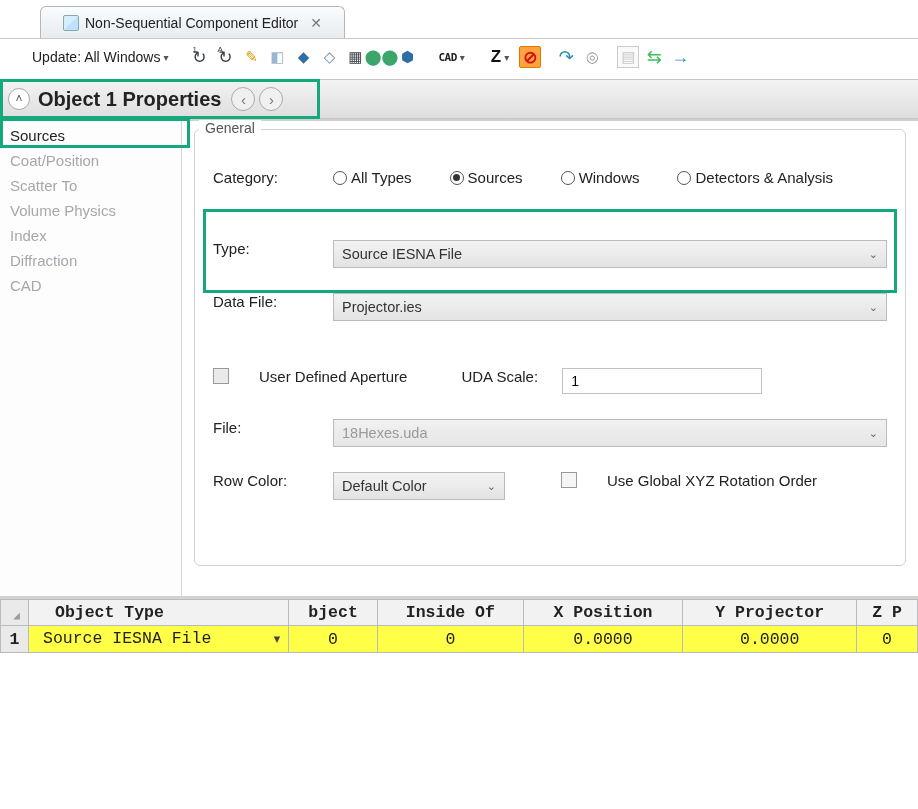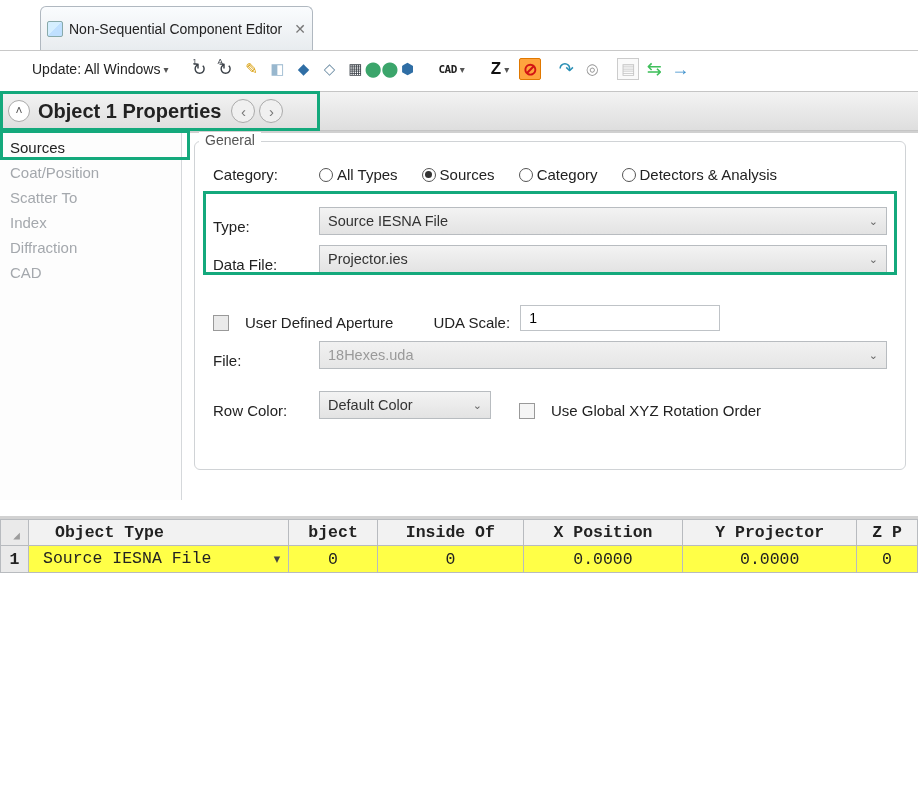"Non-Sequential Component Editor" .tab { height: 44px -> 32px; padding: 5px 6px -> 5px 22px }
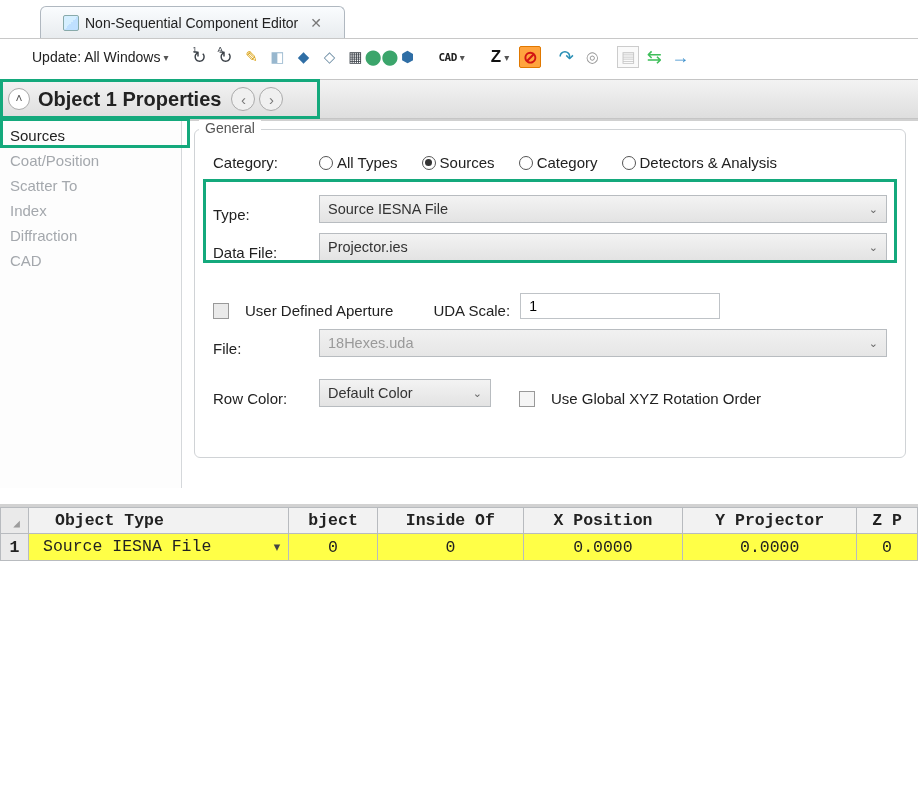"Category:" .row { align-items: flex-end -> flex-start; gap: 10px -> 24px; margin: 10px 0 -> 25px 0 }
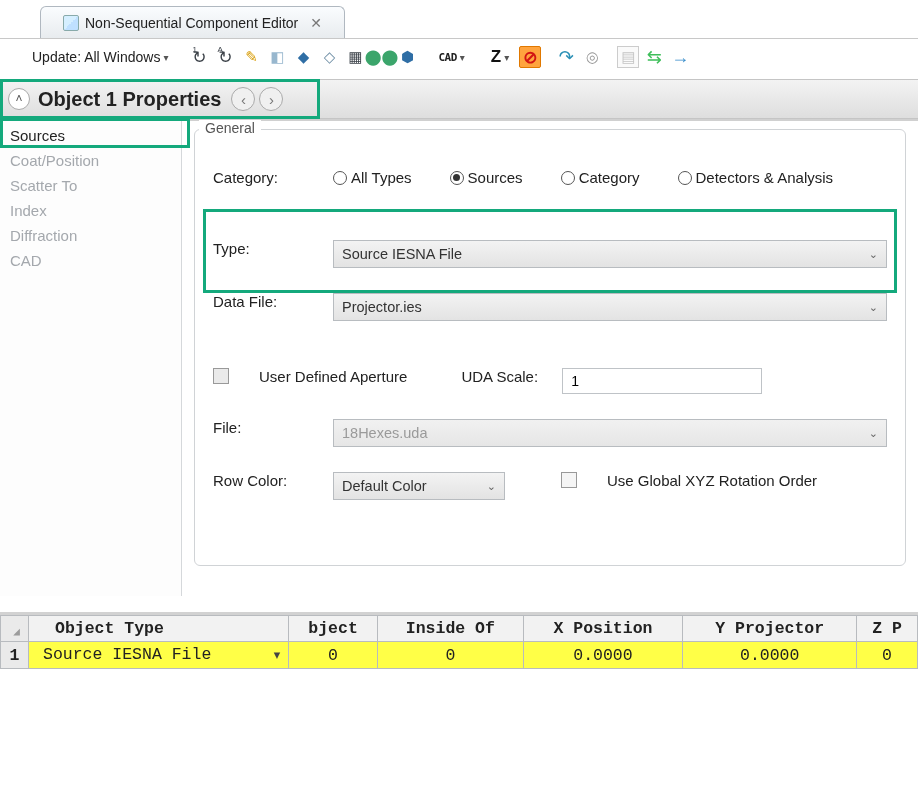"Category" span { text: Category -> Windows }
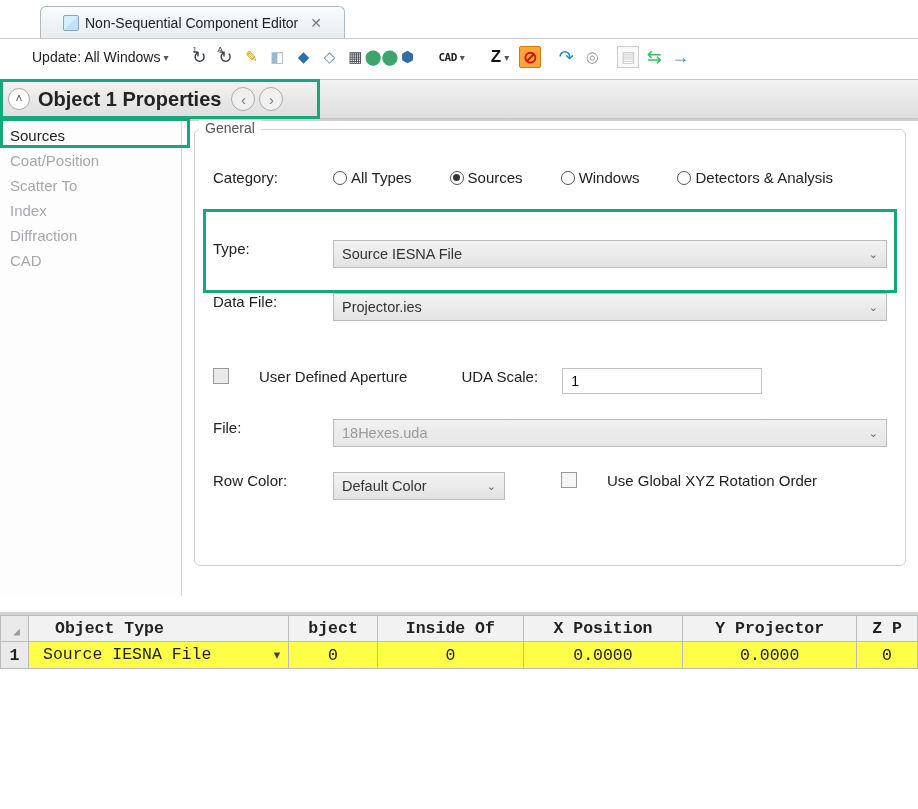"Volume Physics" div.side-item { html: none -> <div><span>Volume Physics</span></div> }
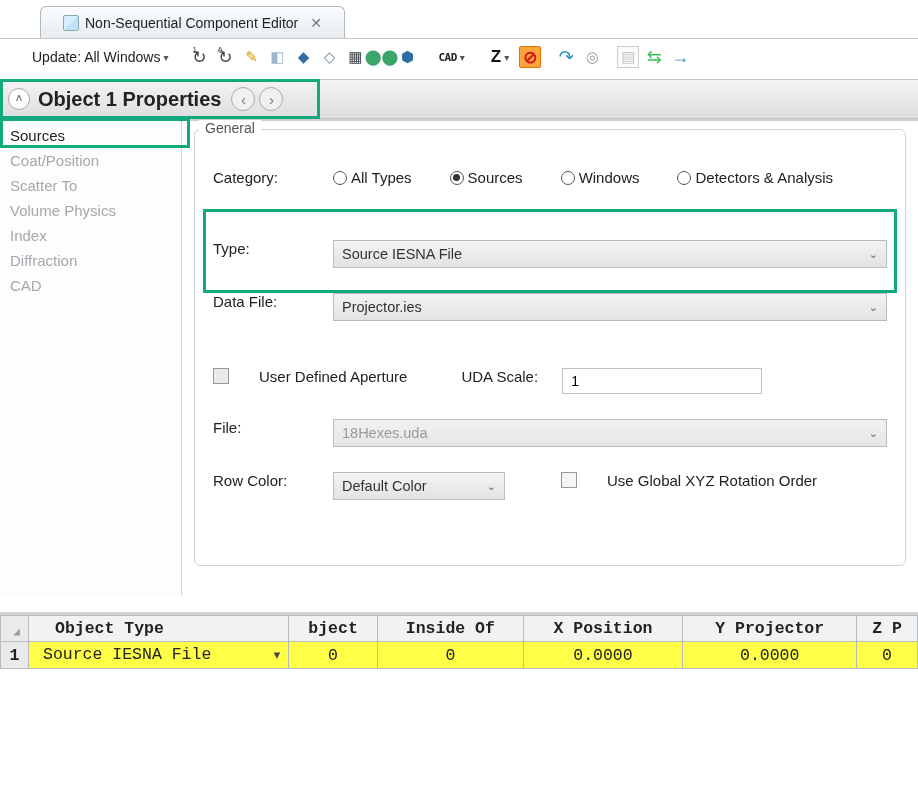"Object Type" .grid-wrap { margin-top: 16px -> 0 }
